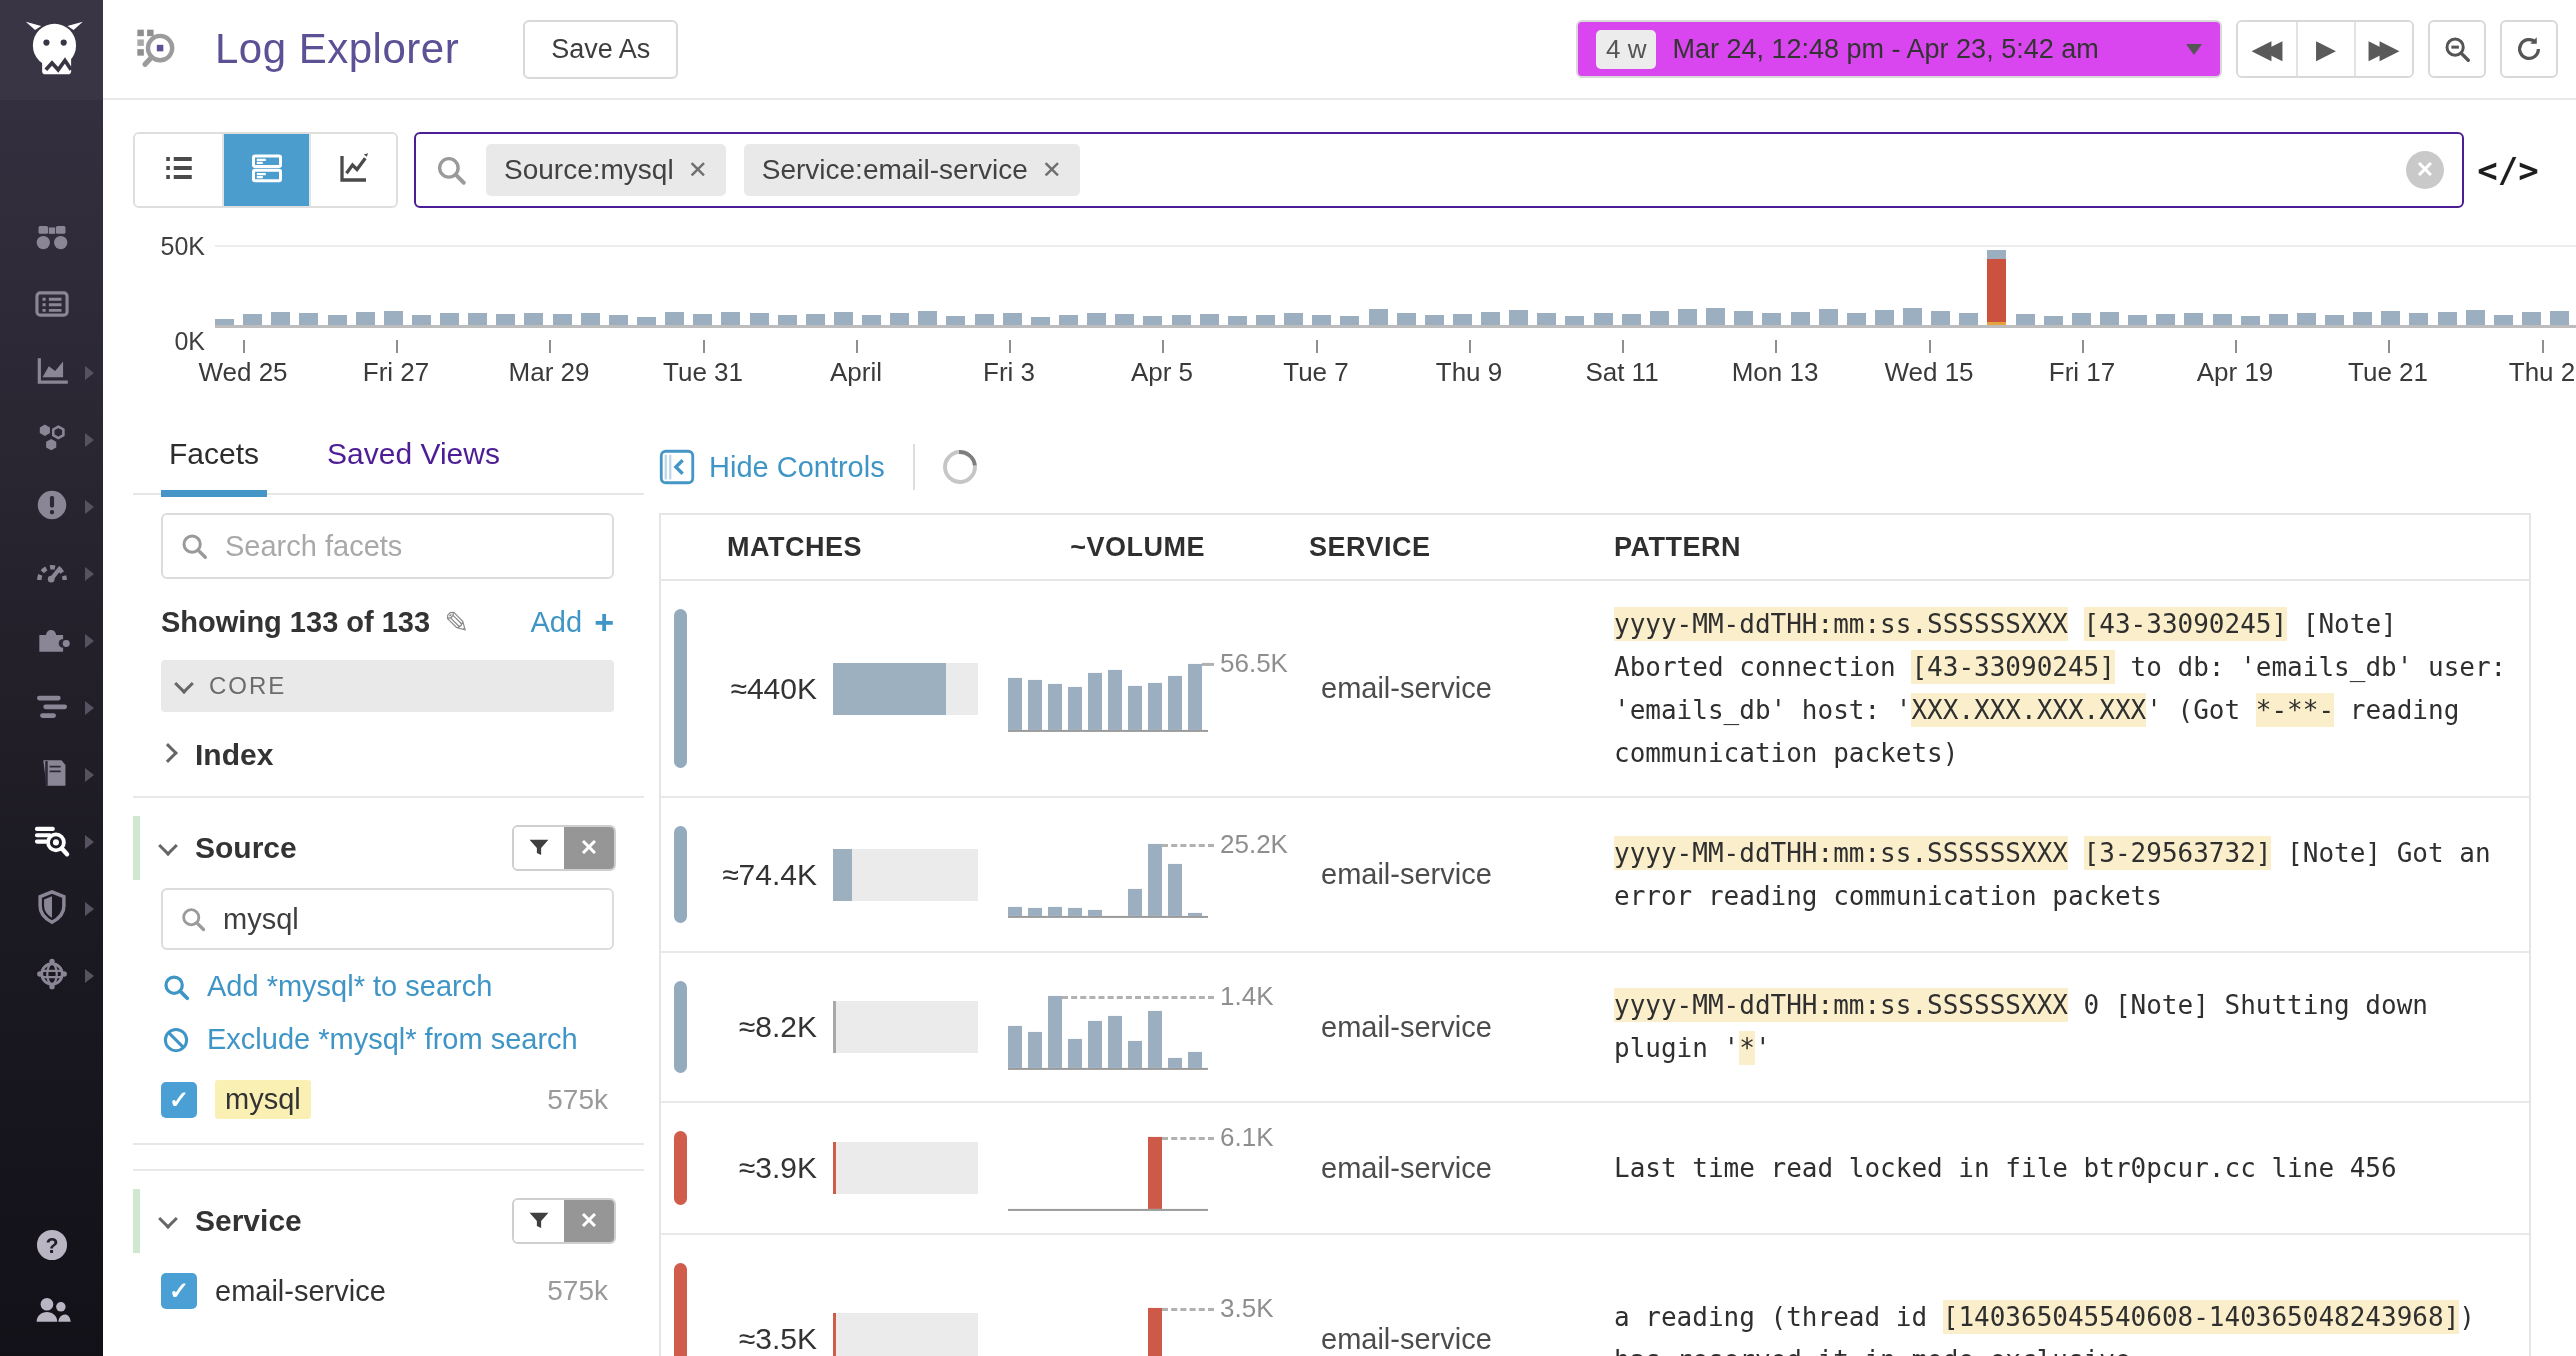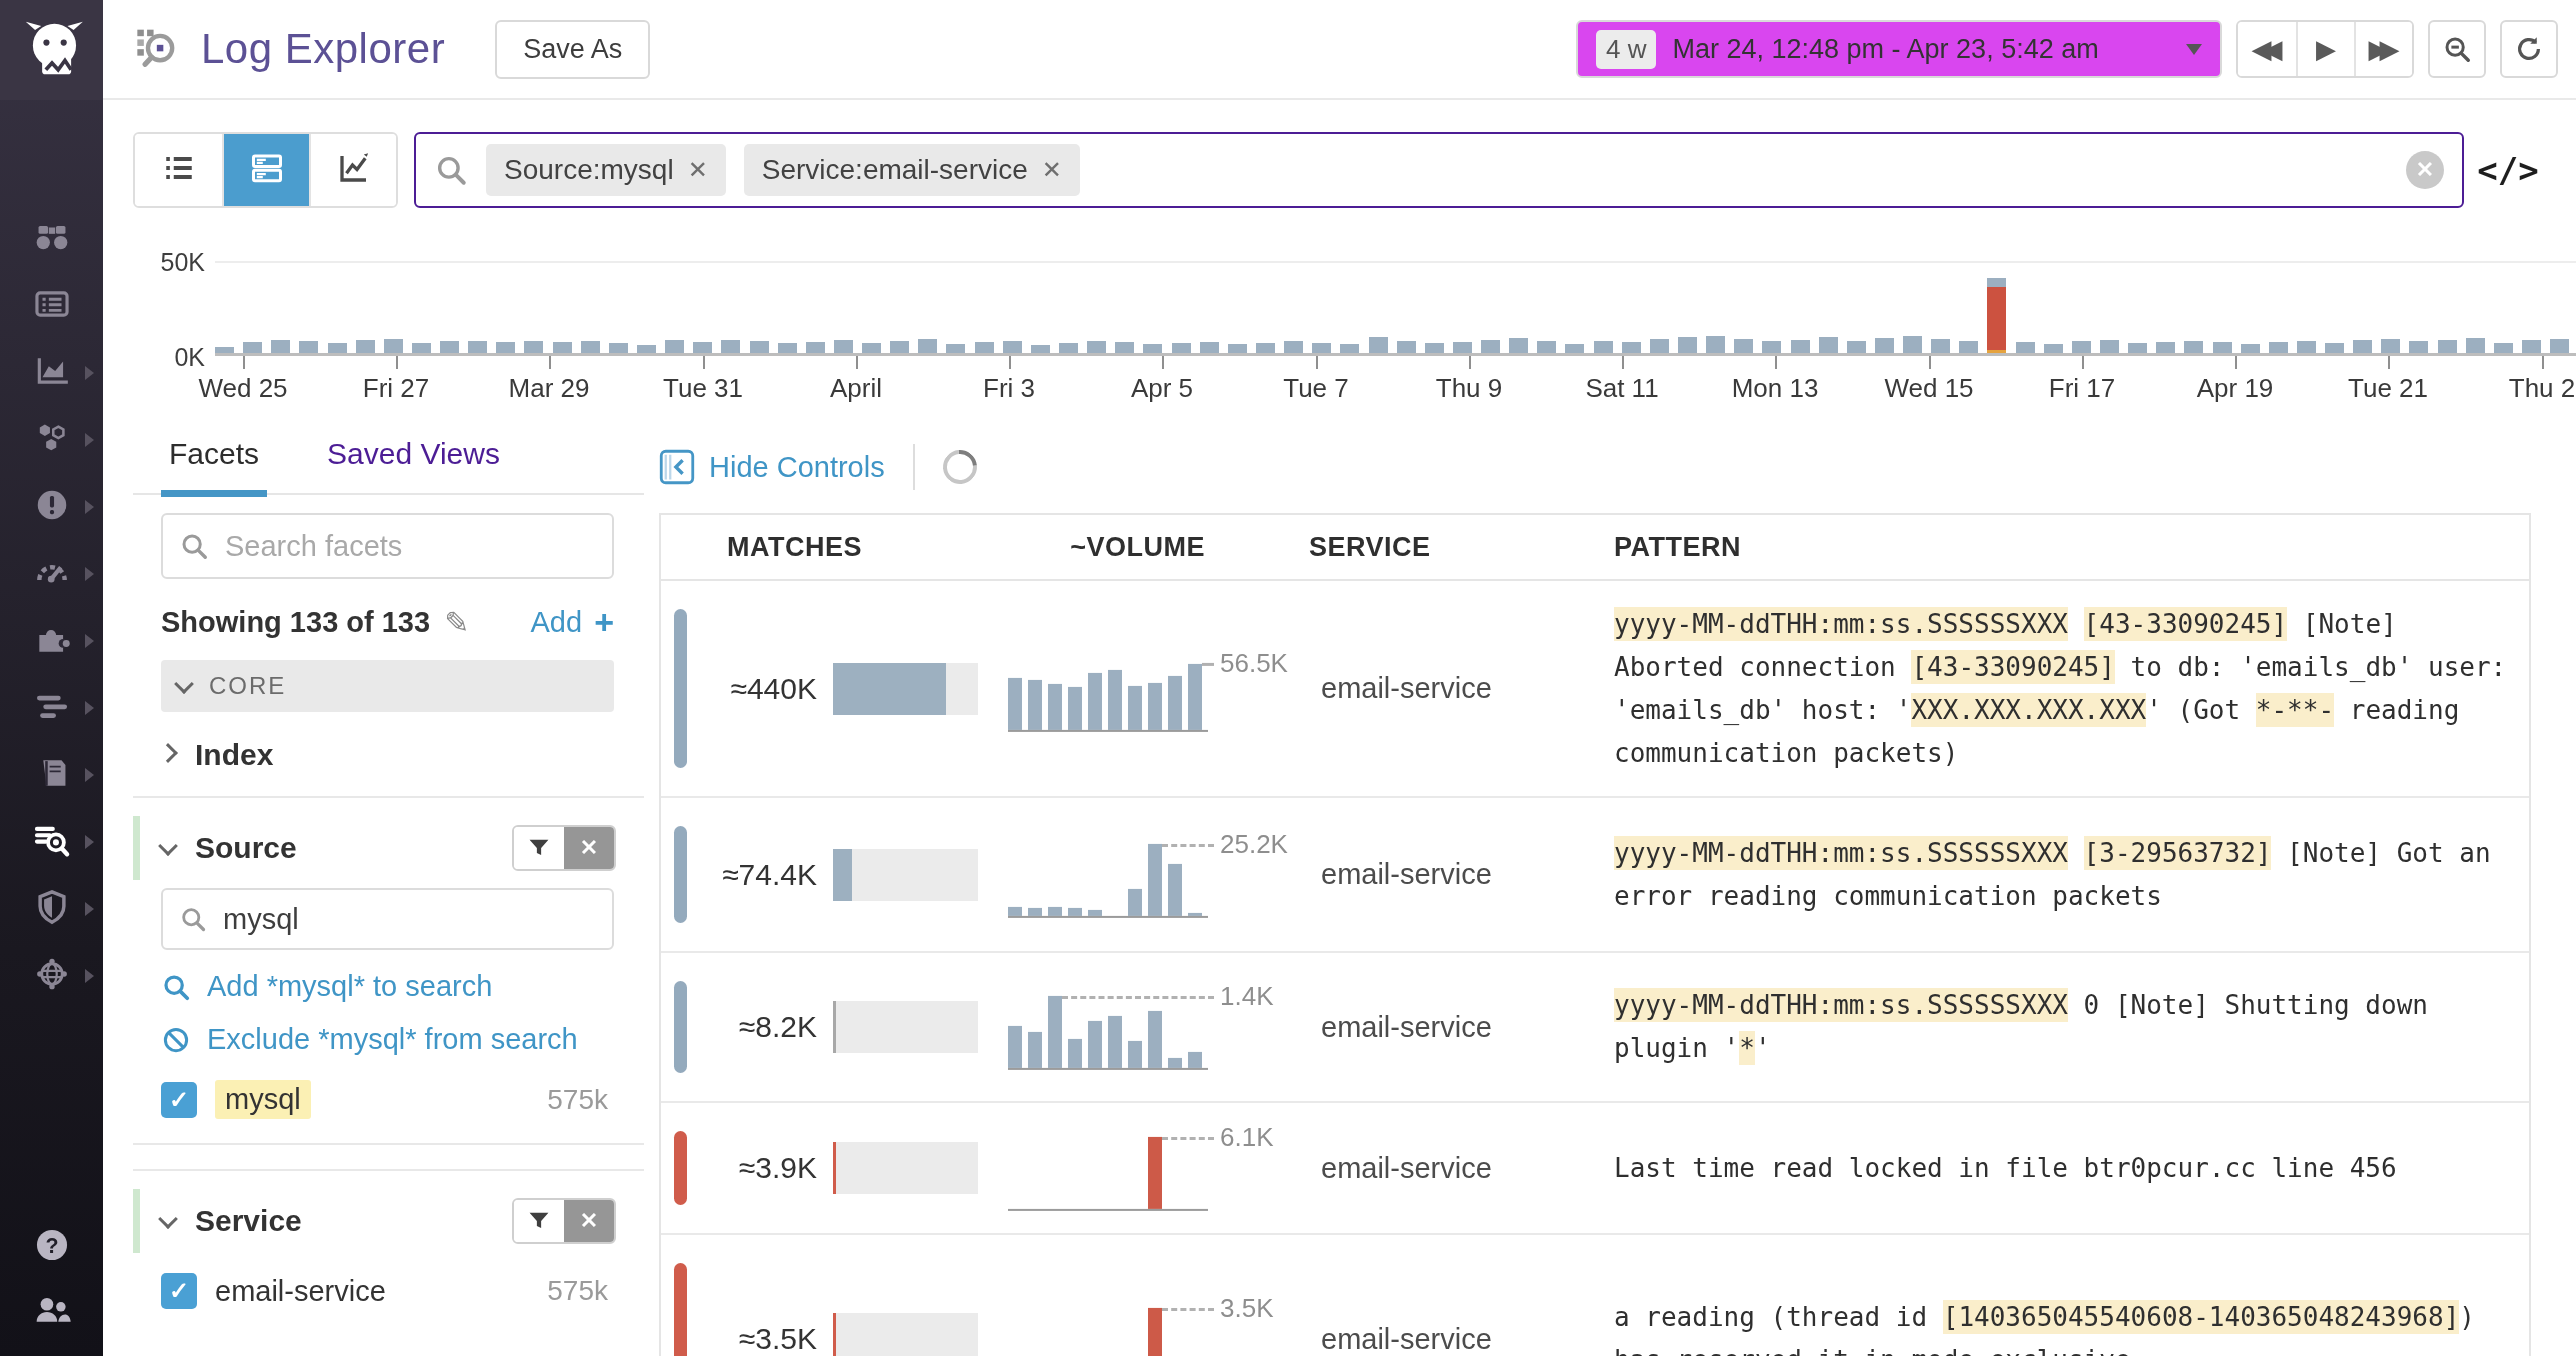"Log Explorer" .hdr-left { gap: 16px -> 30px }
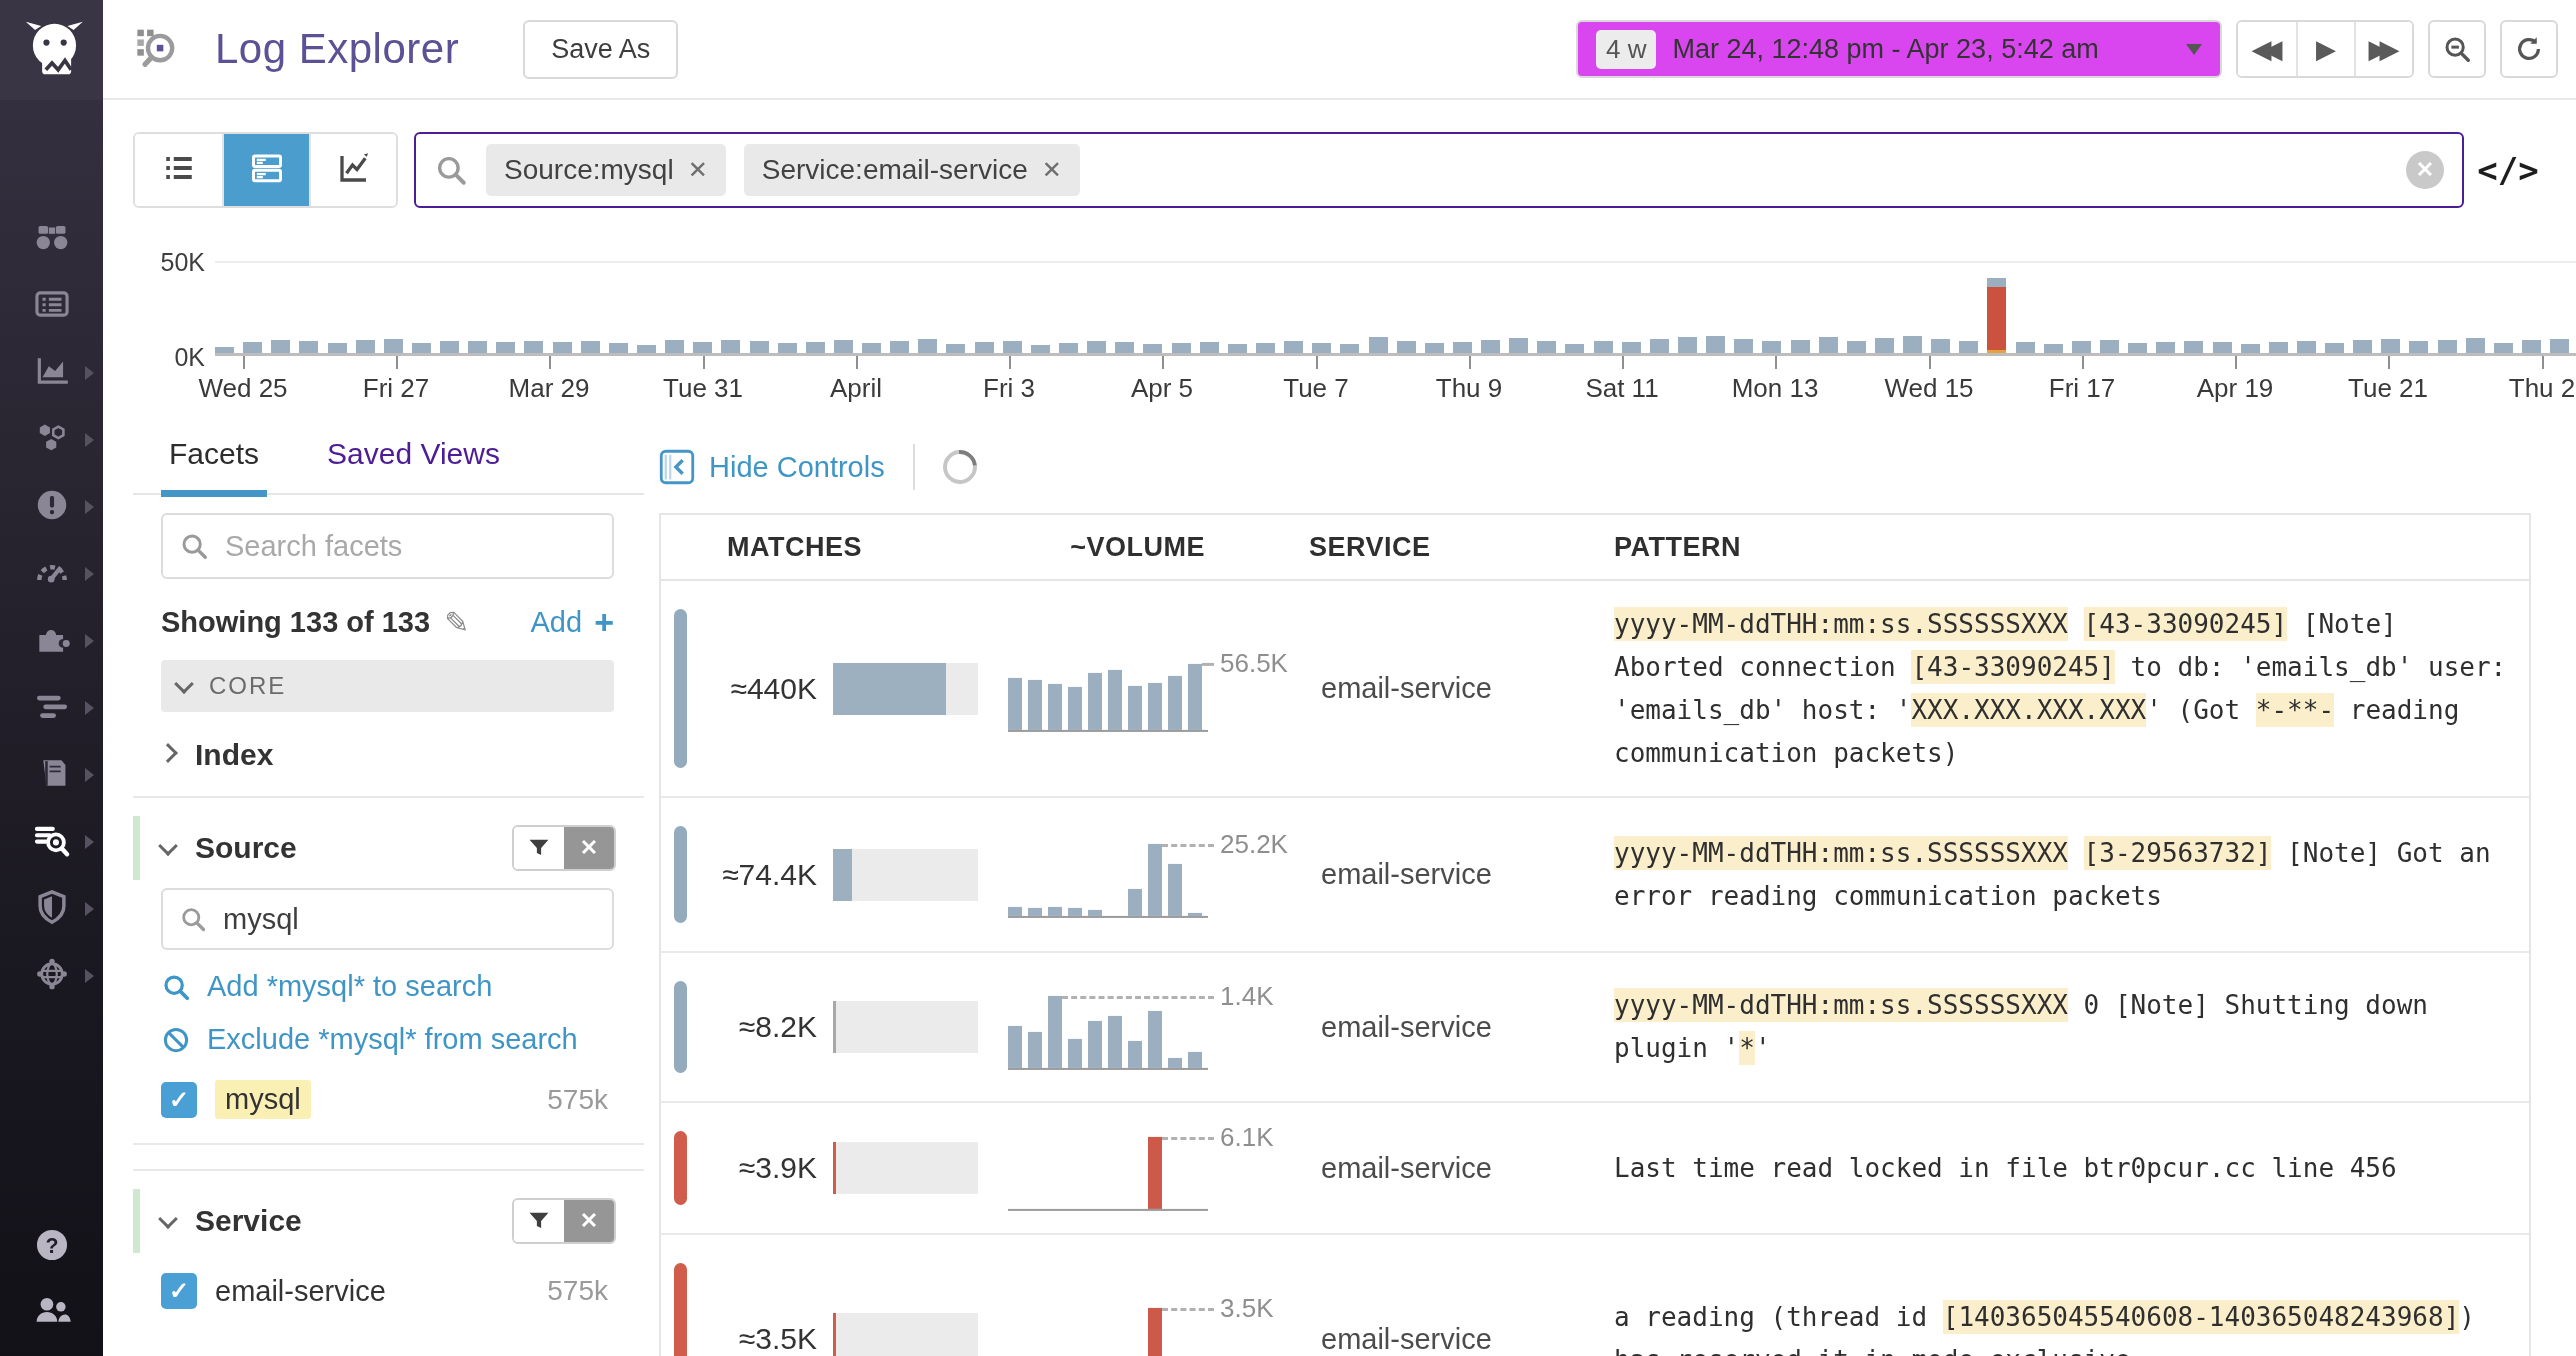"50K" .tl-plot { height: 95px -> 83px; margin-top: 16px -> none }
